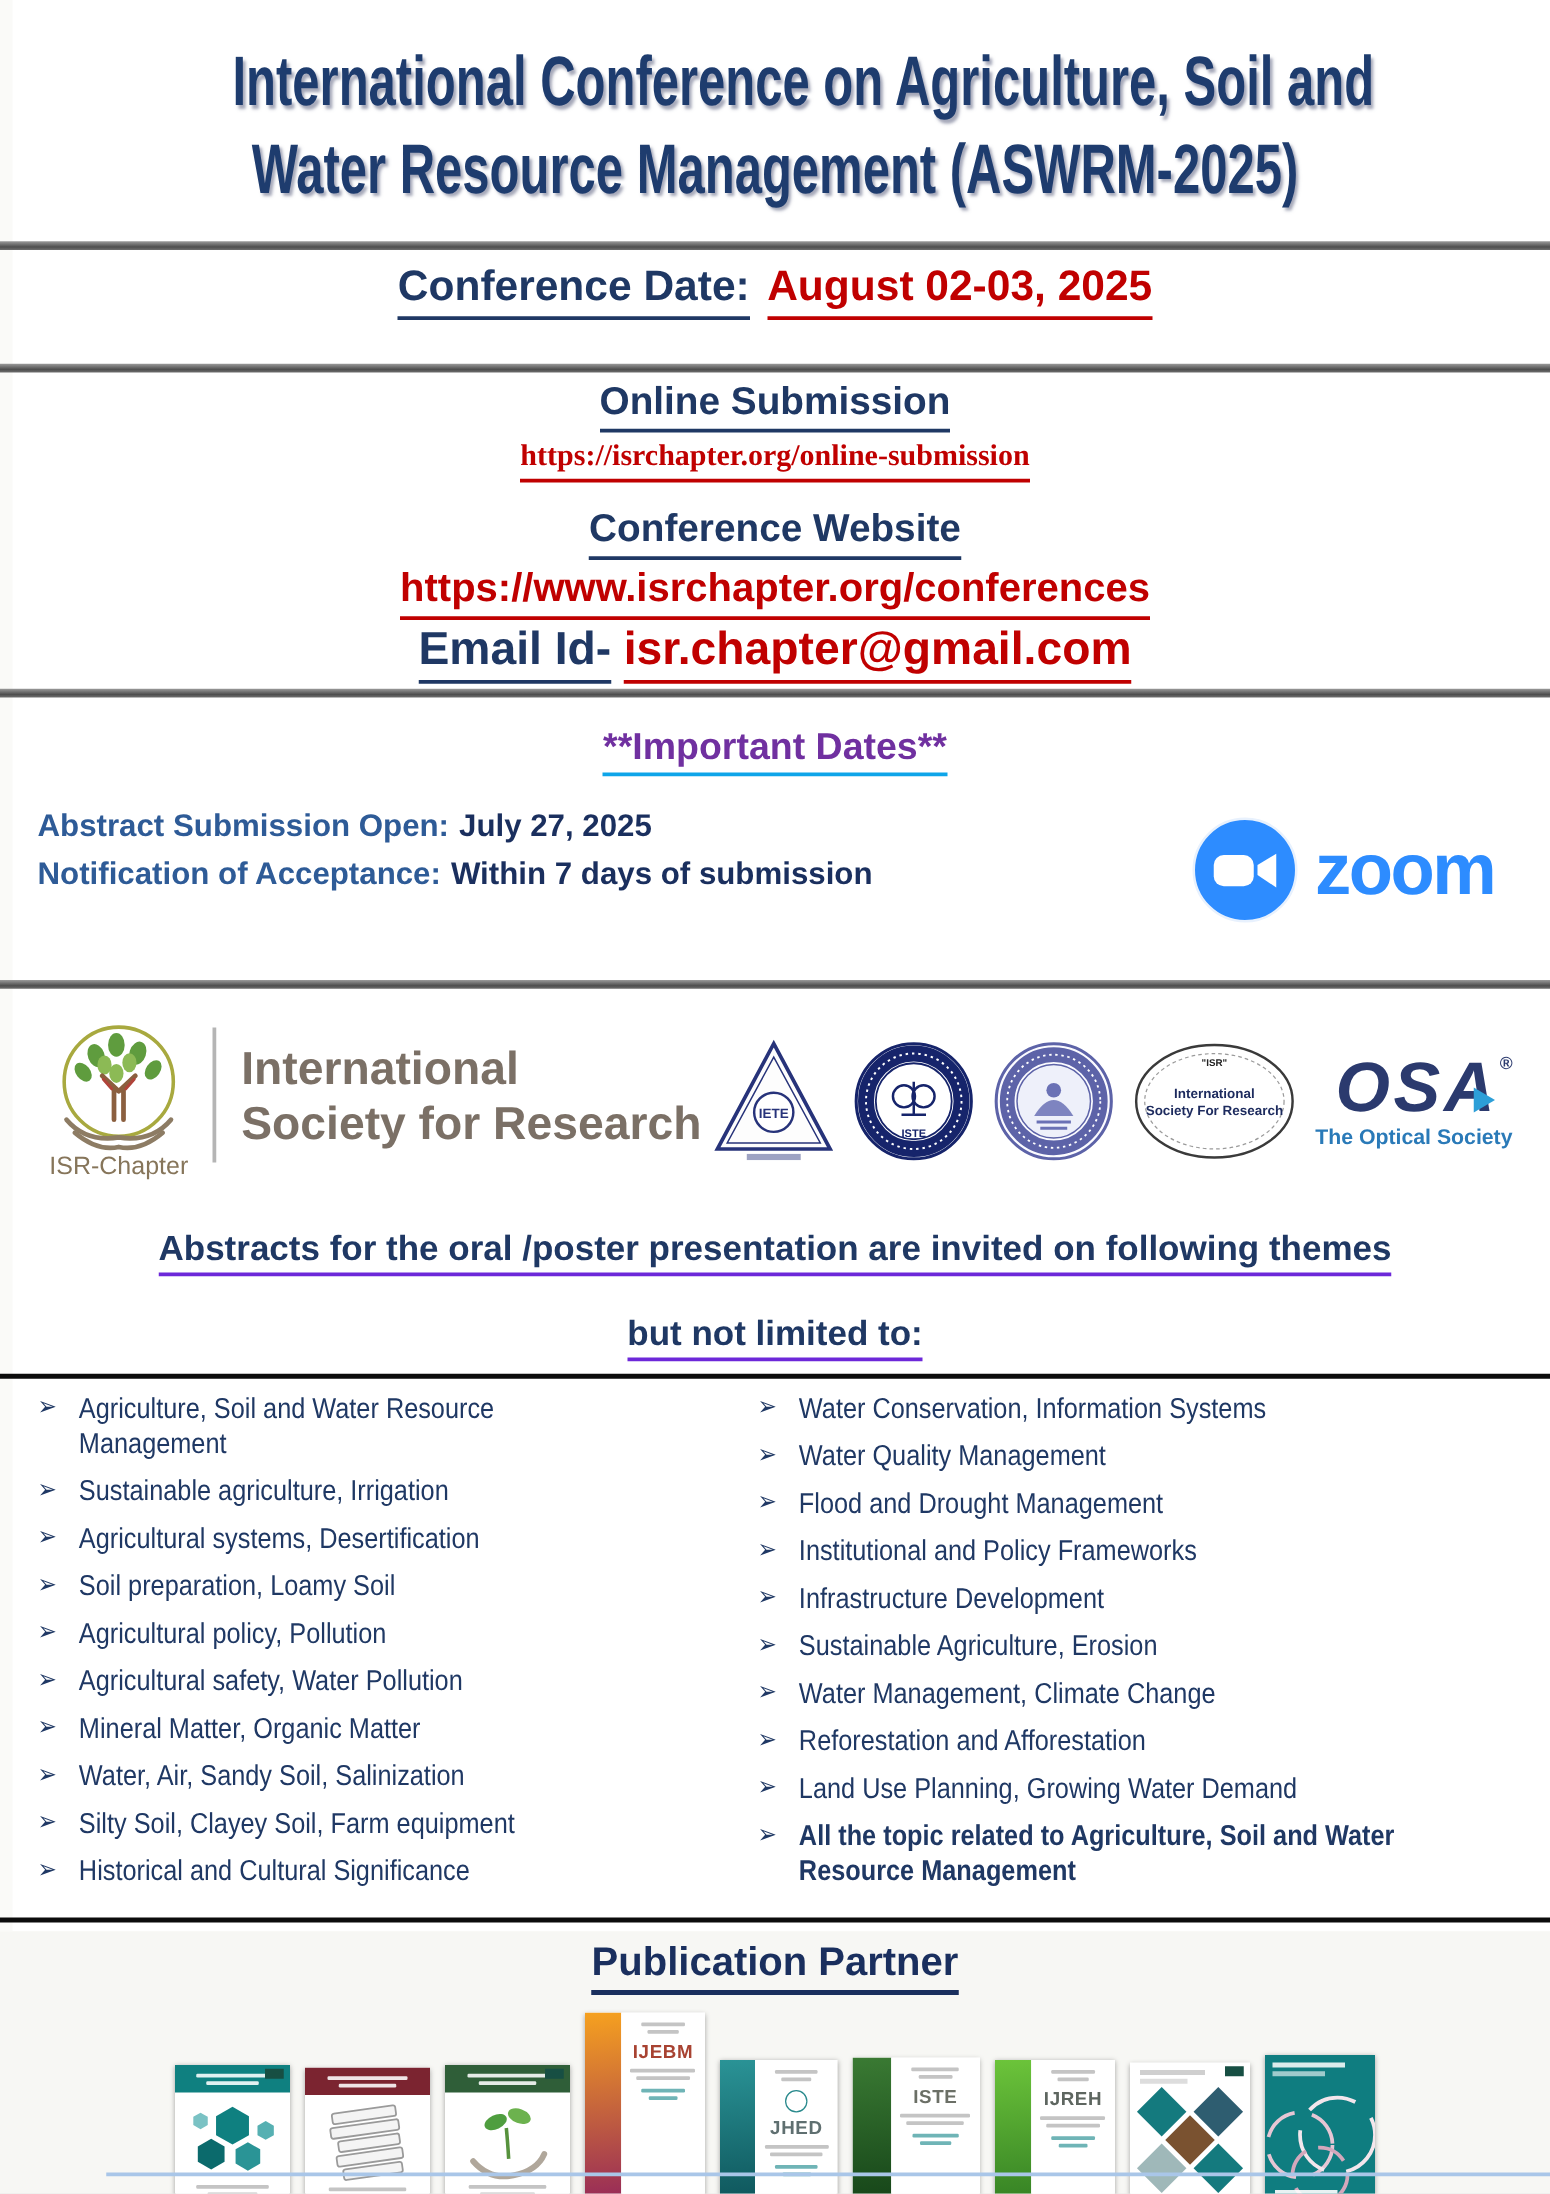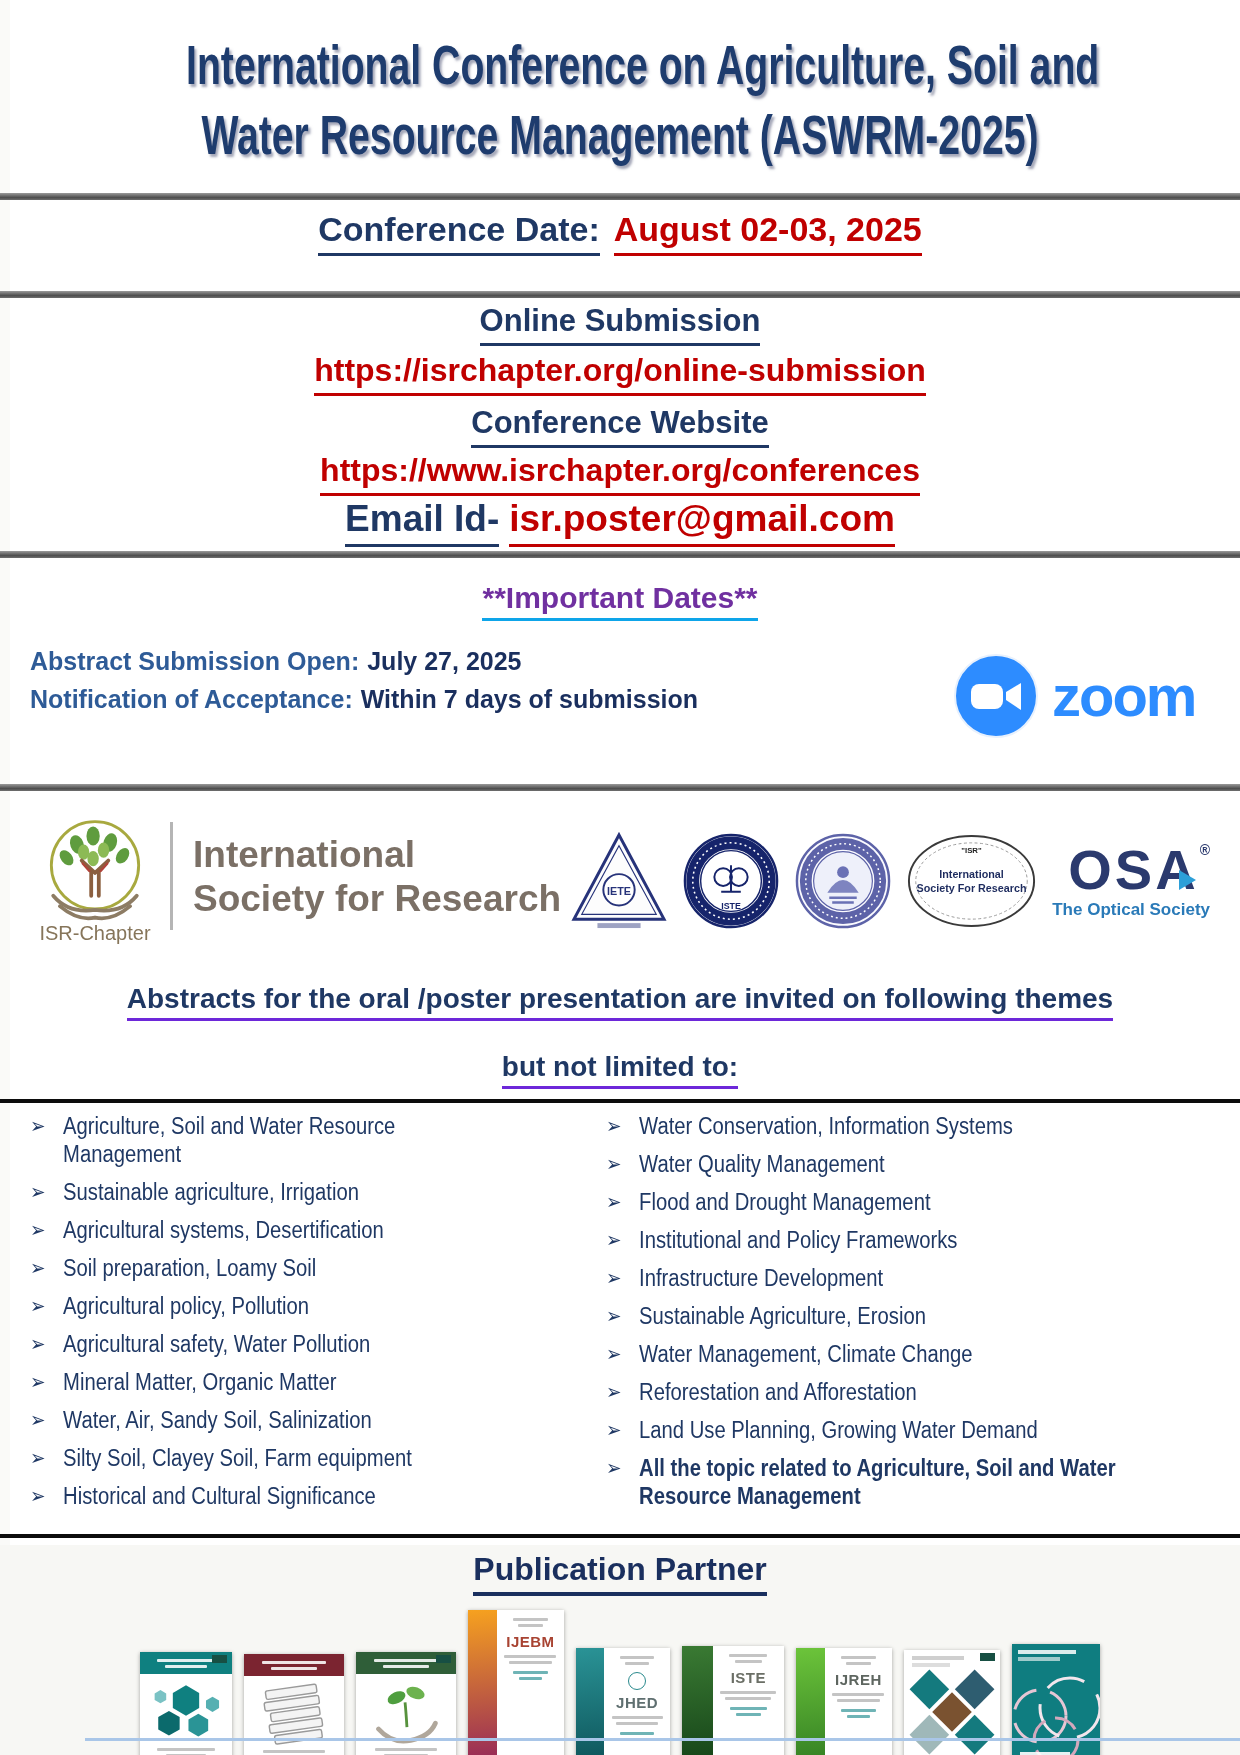"https://isrchapter.org/online-submission" .lk2 { font-family: none -> Liberation Serif, serif; font-size: 32px -> 24px }
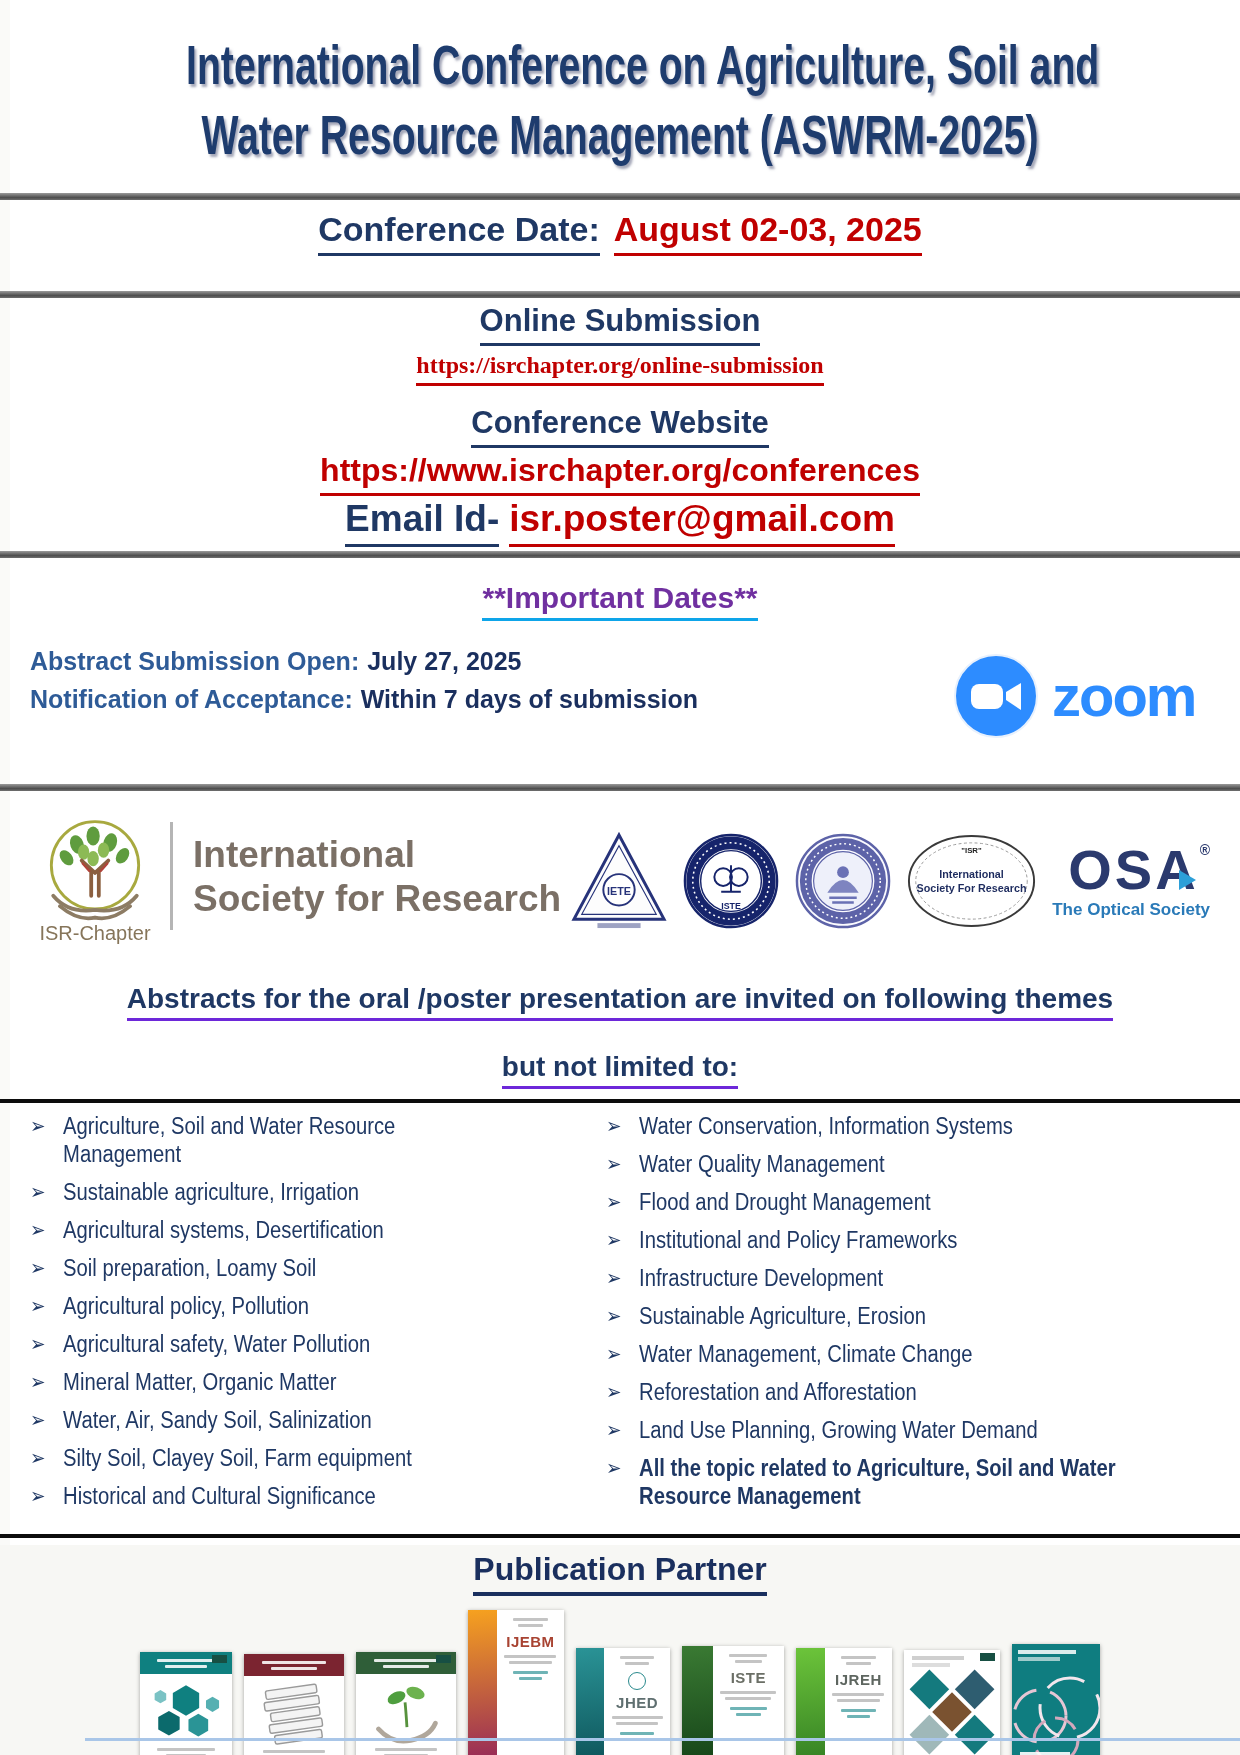"isr.poster@gmail.com" span.u-red { text: isr.poster@gmail.com -> isr.chapter@gmail.com }
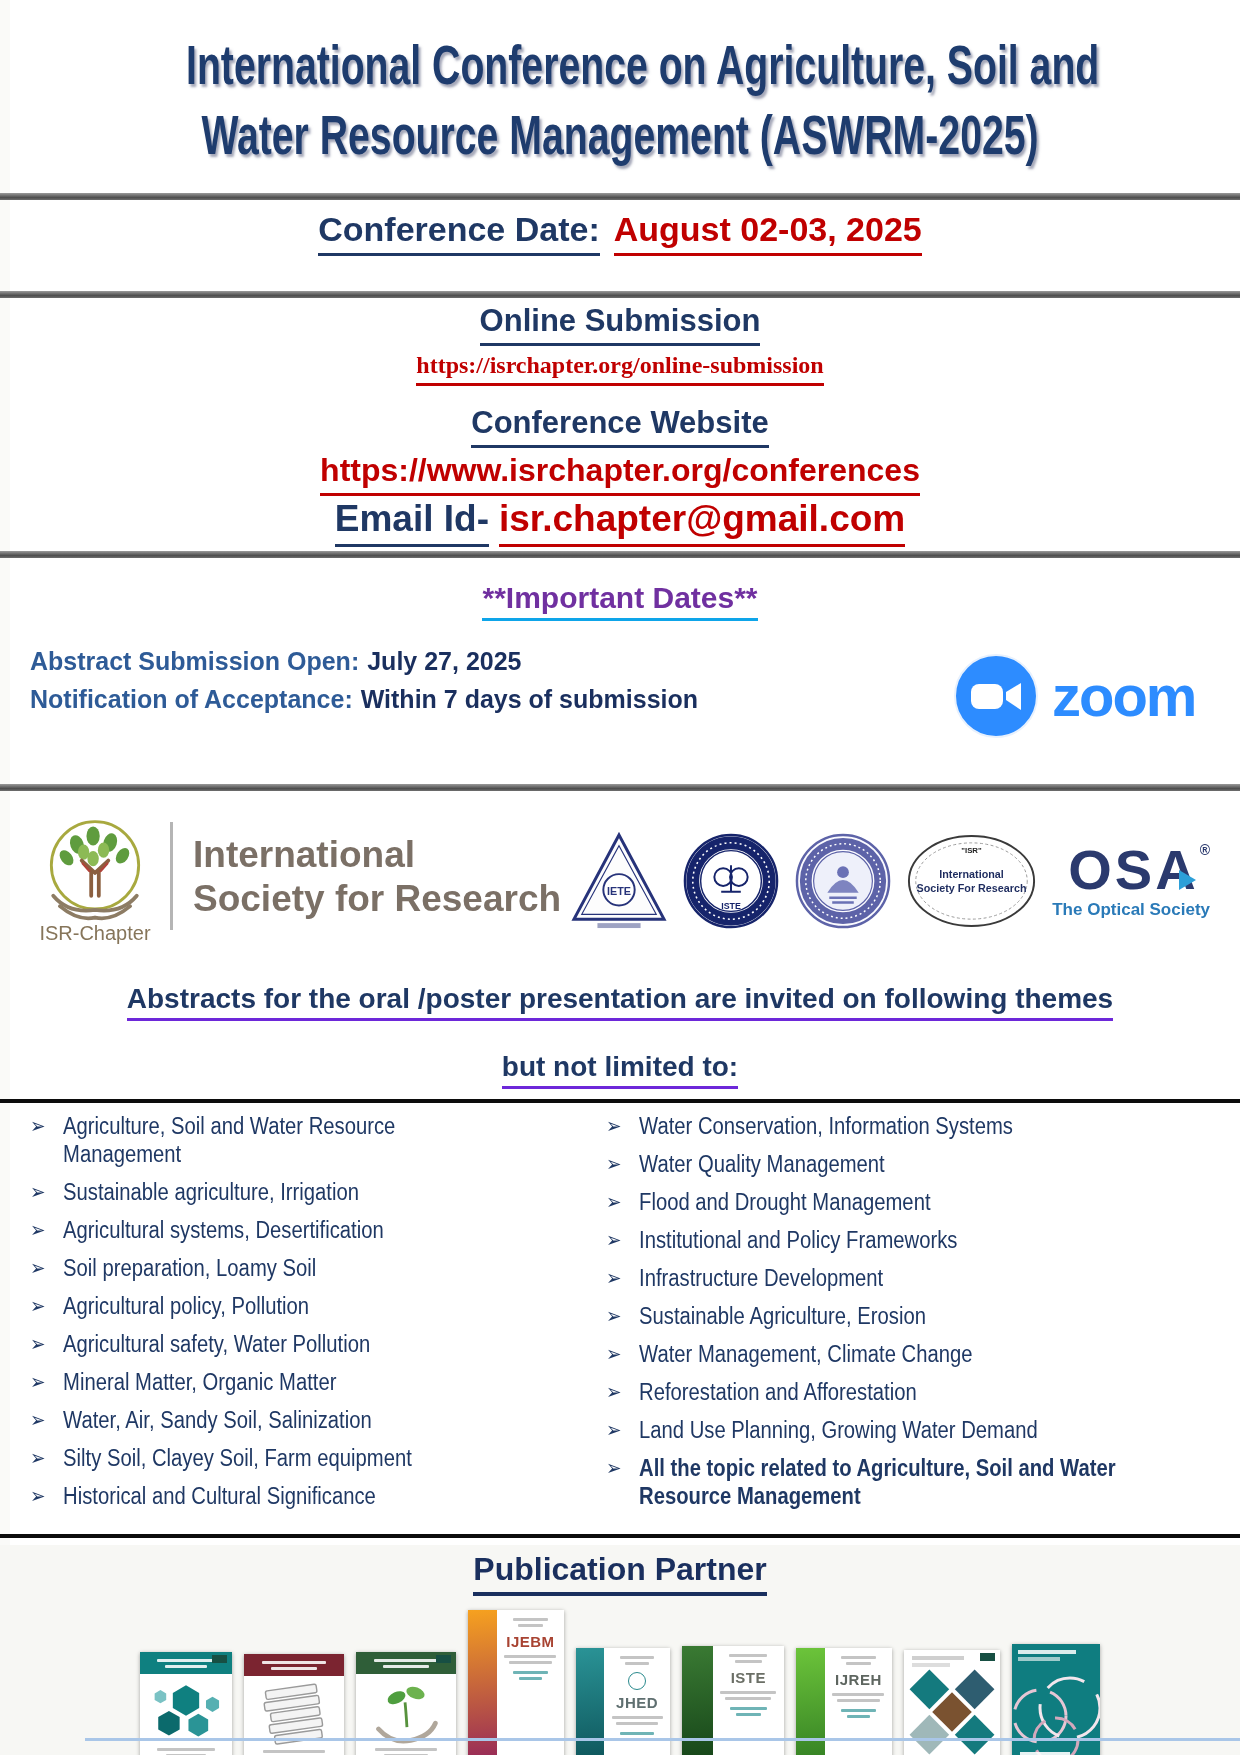"OSA" .osa-row { font-style: none -> italic }
